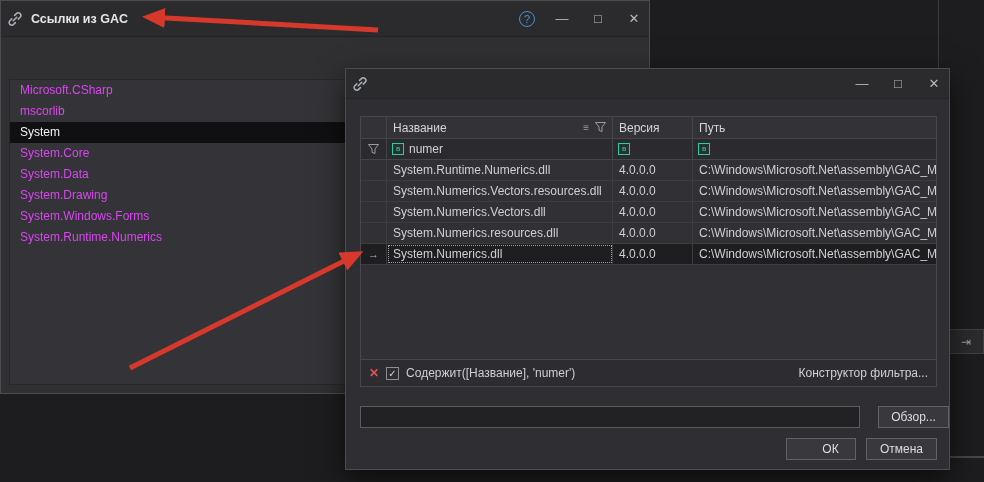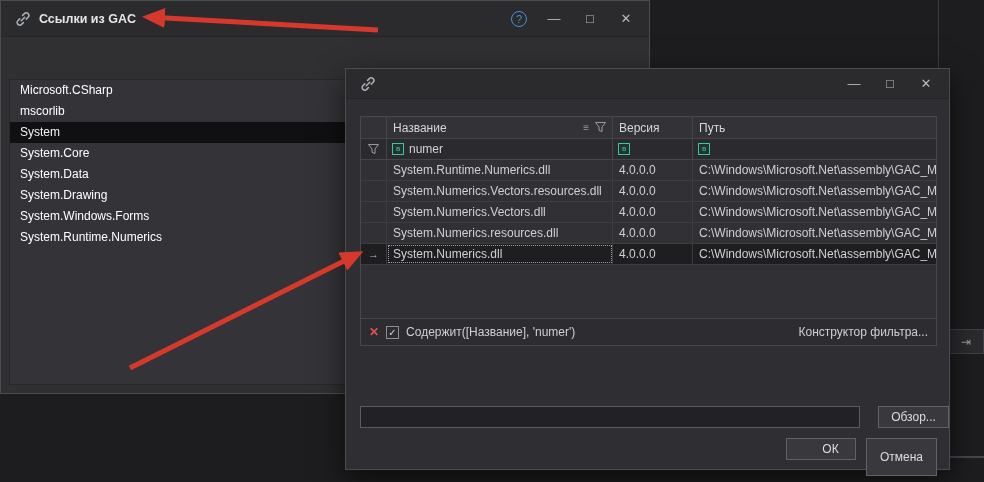"Ссылки из GAC" .titlebar { padding: 0 14px -> 0 6px }
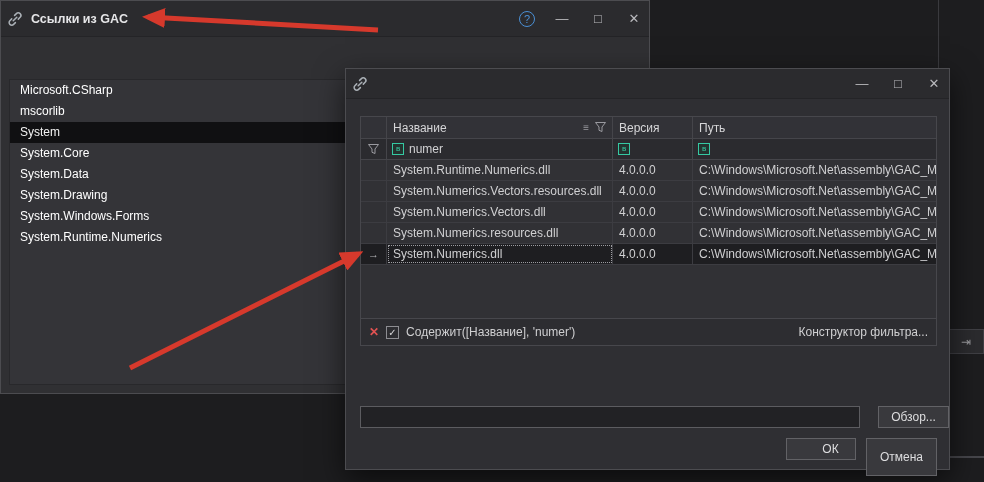"Microsoft.CSharp" .gac-row { color: #ffffff -> #d946ef }
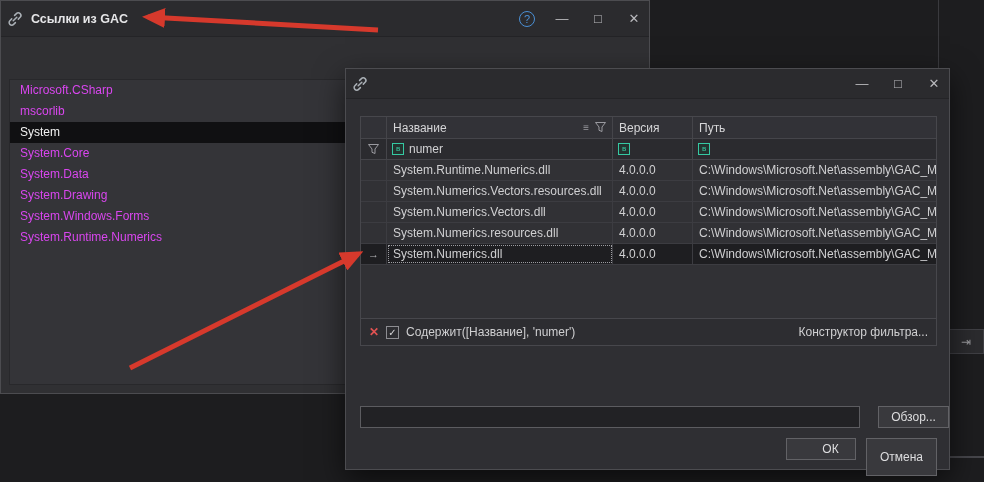"Название" .grid-box { height: 230px -> 271px }
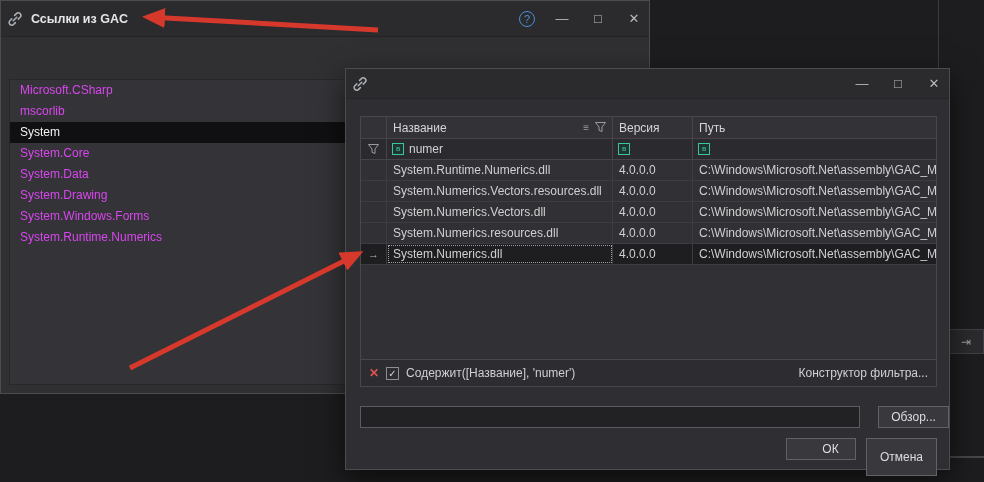"Отмена" .cancel-btn { height: 38px -> 22px }
